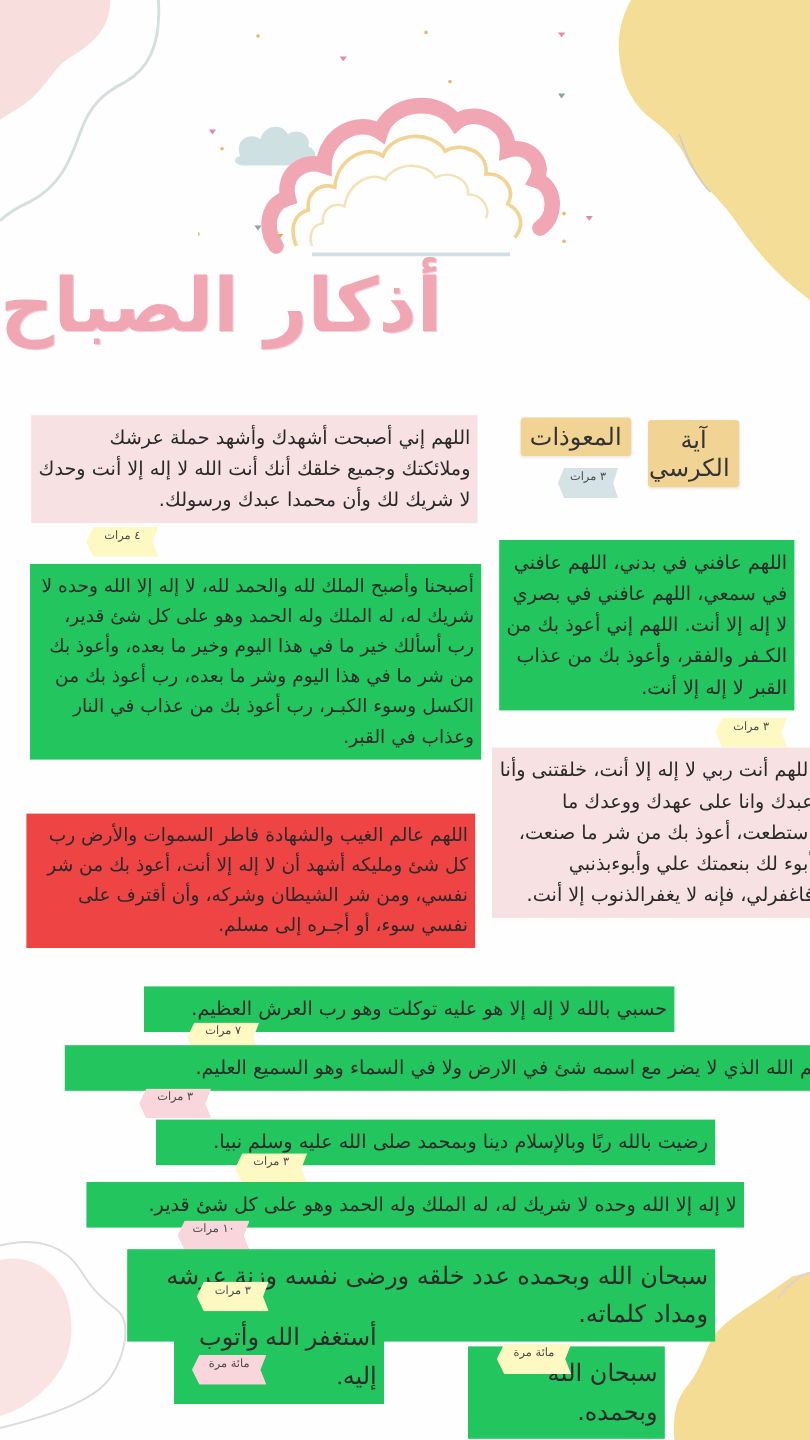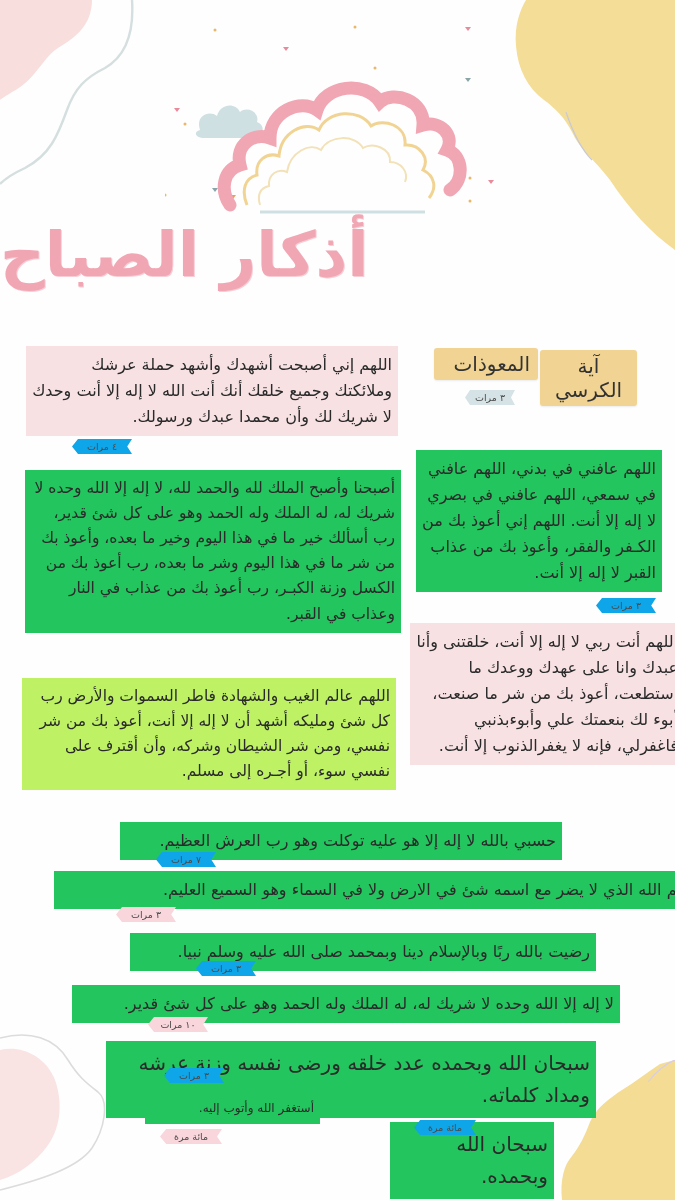"المعوذات" div.tag { width: 104px -> 92px }
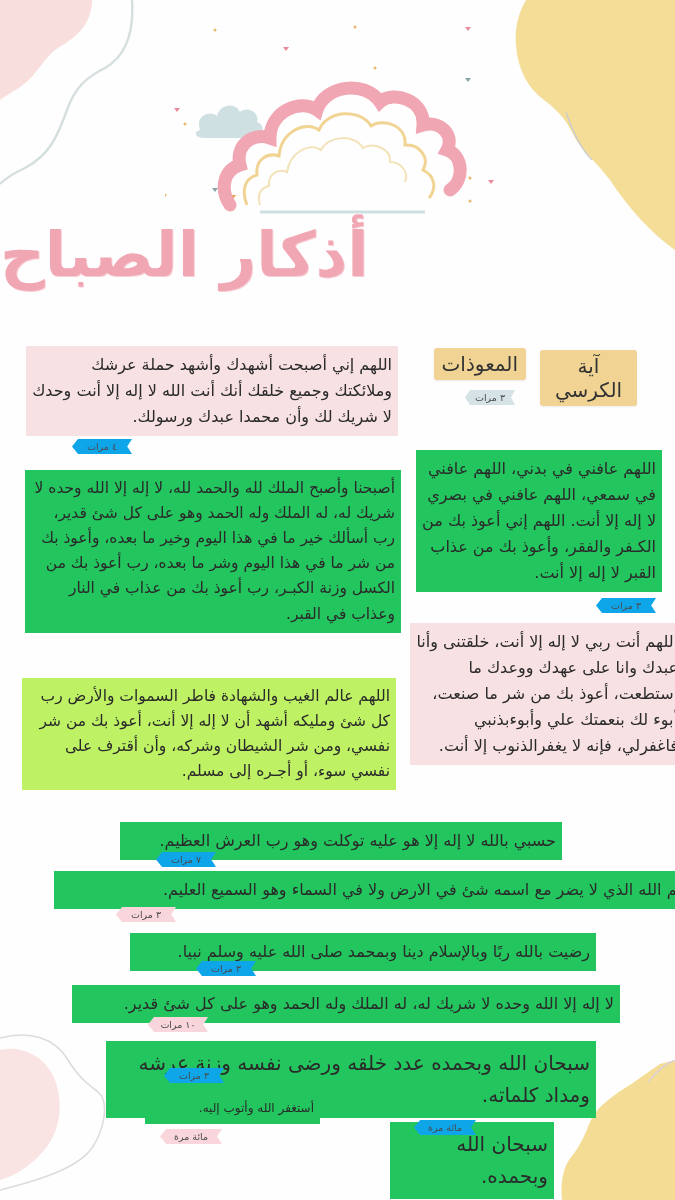"آية الكرسي" div.tag { width: 97px -> 76px }
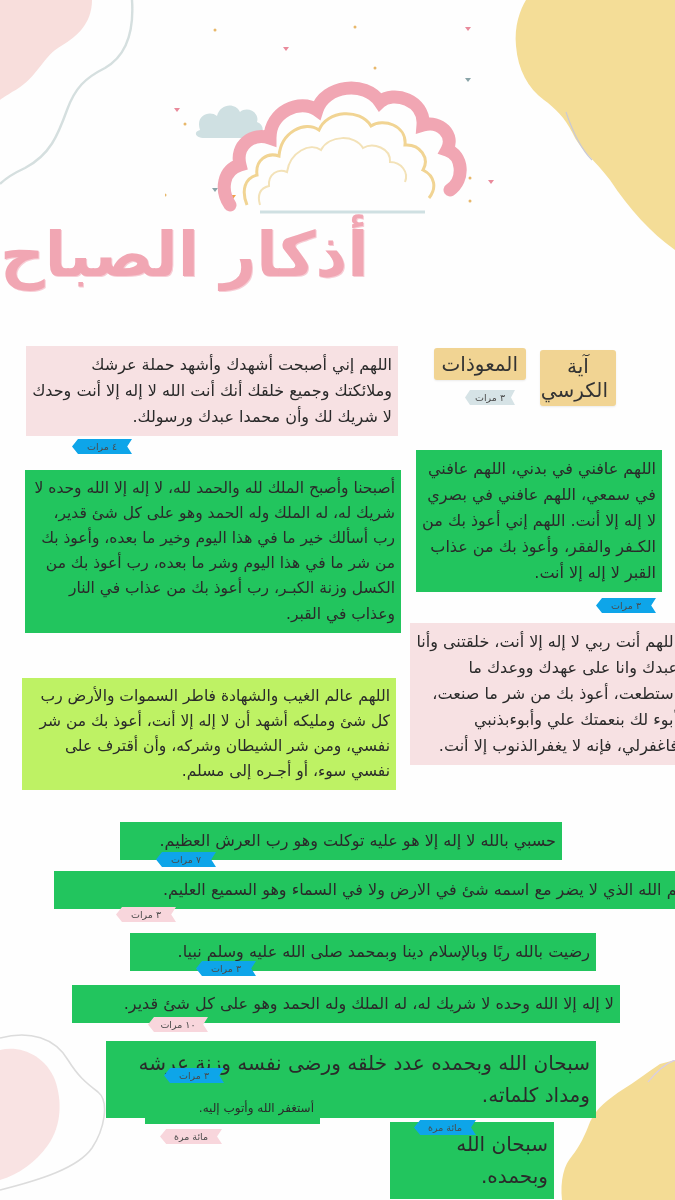"٣ مرات" .ribbon { height: 15px -> 25px }
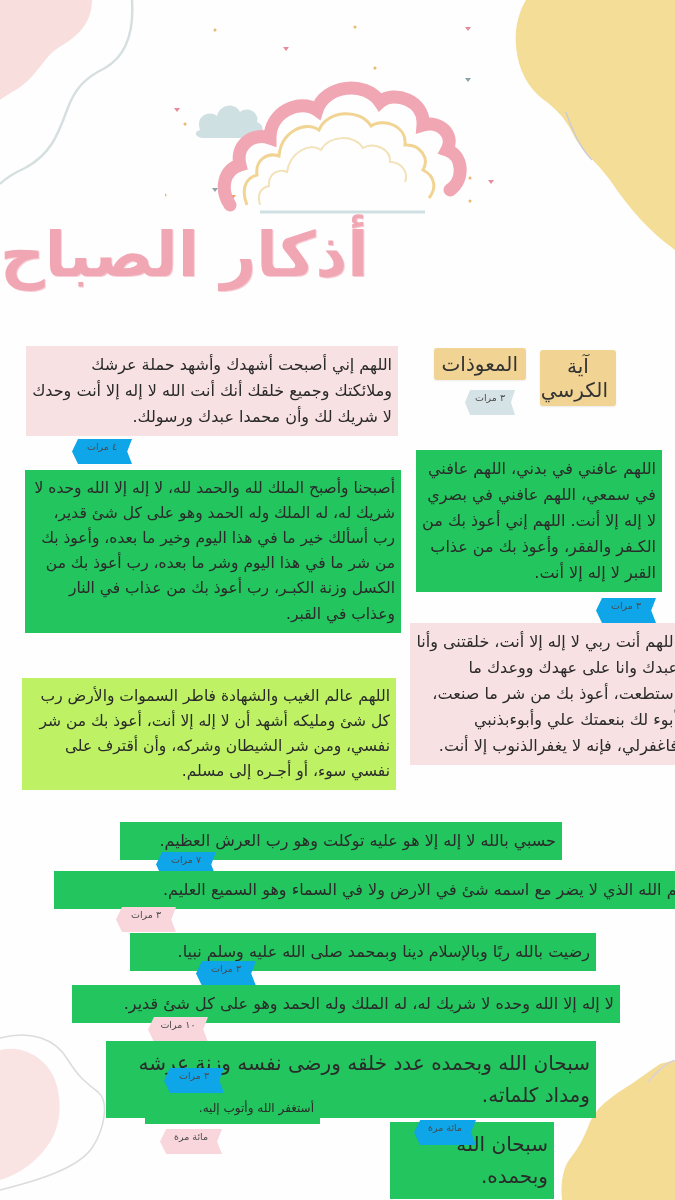"٤ مرات" .rb-gold { background: #0ea5e9 -> #fef9c3 }
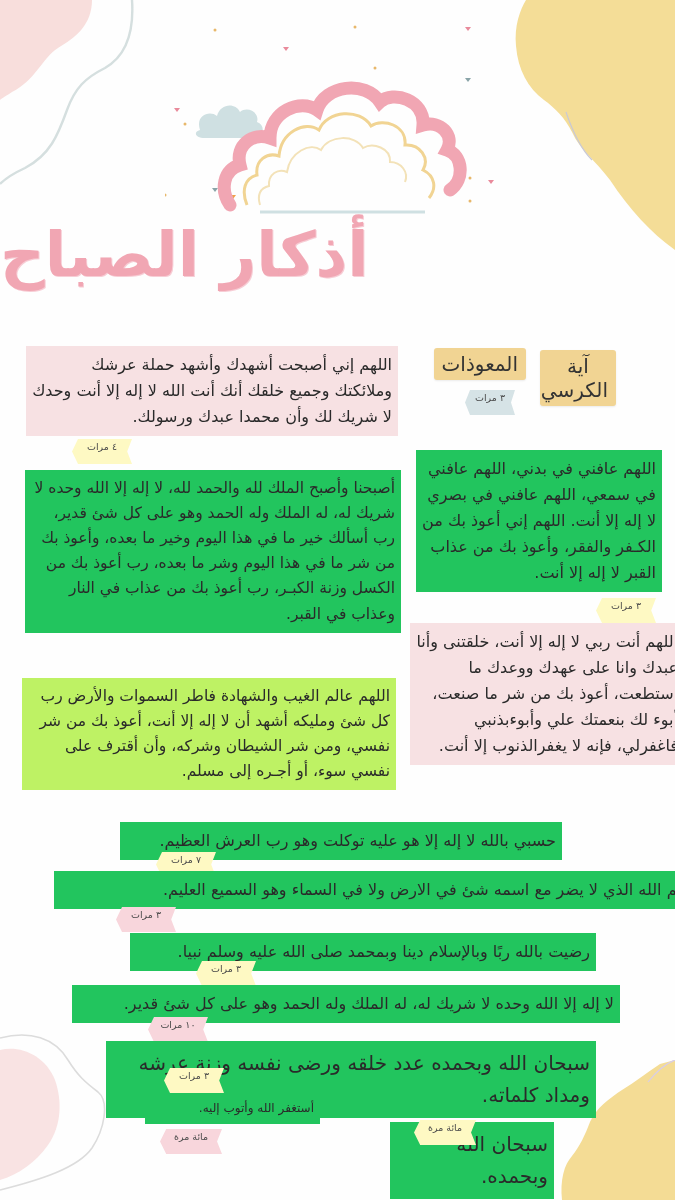"أصبحنا وأصبح الملك لله والحمد" span { text: وزنة -> وسوء }
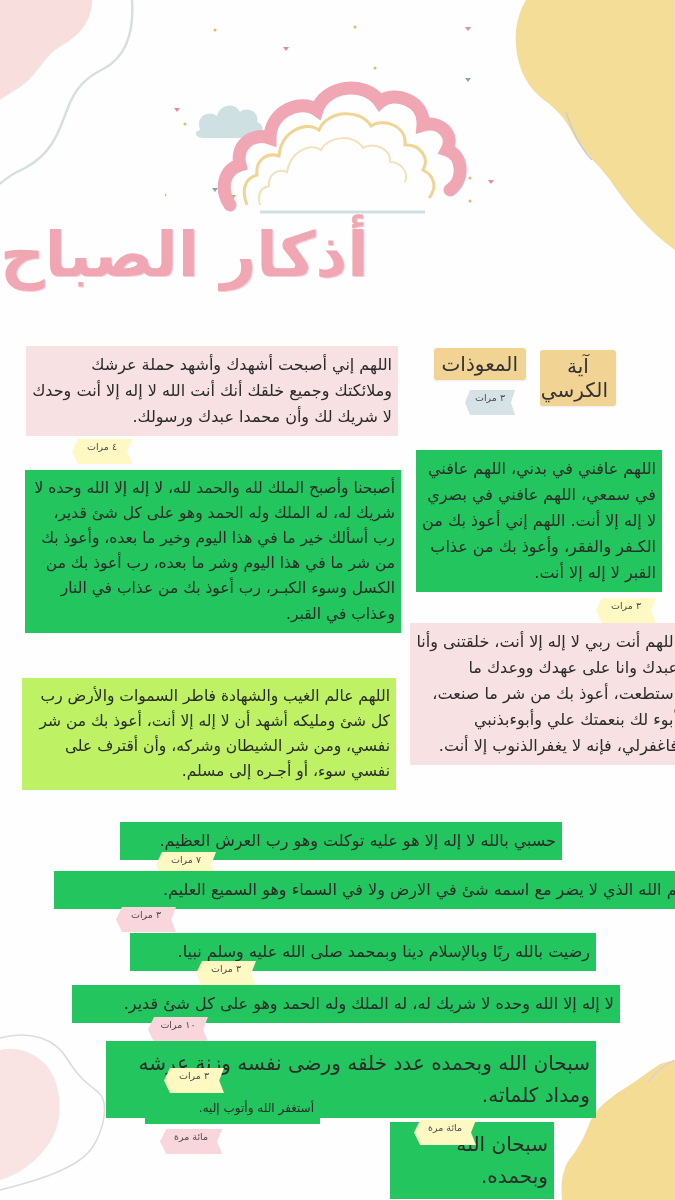"اللهم عالم الغيب والشهادة فاطر" .yellow { background: #bef264 -> #ef4444 }
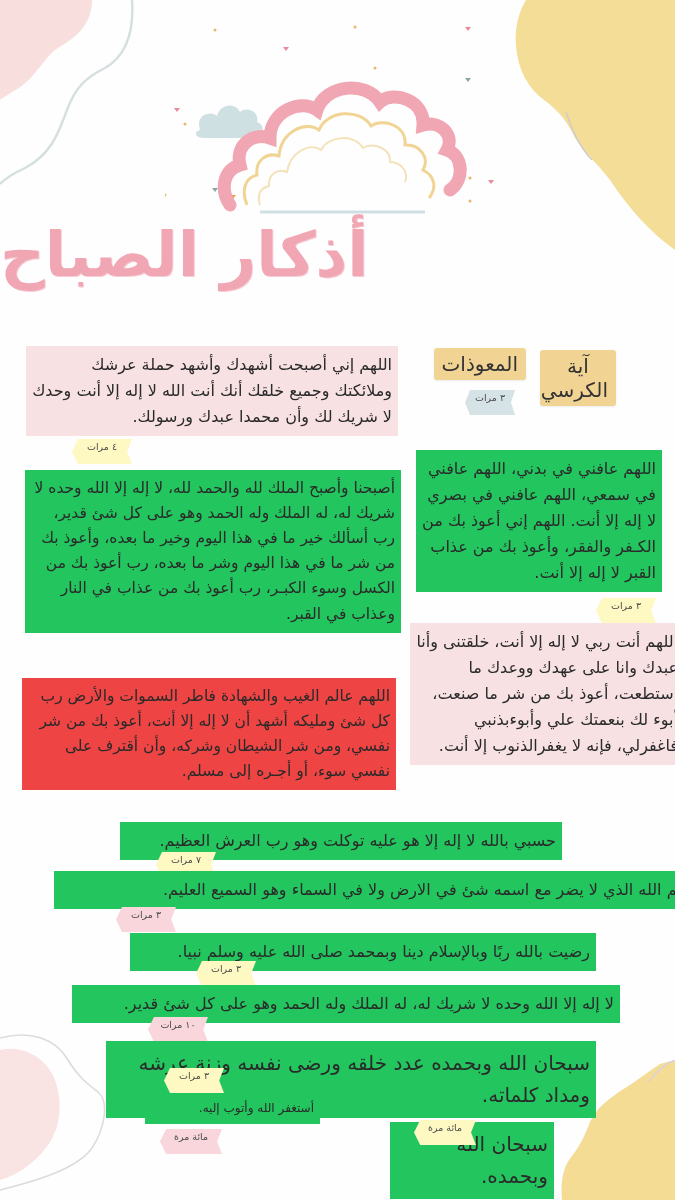"أستغفر الله وأتوب إليه." div.card { font-family: none -> Liberation Serif, serif; font-size: 12px -> 20px }
